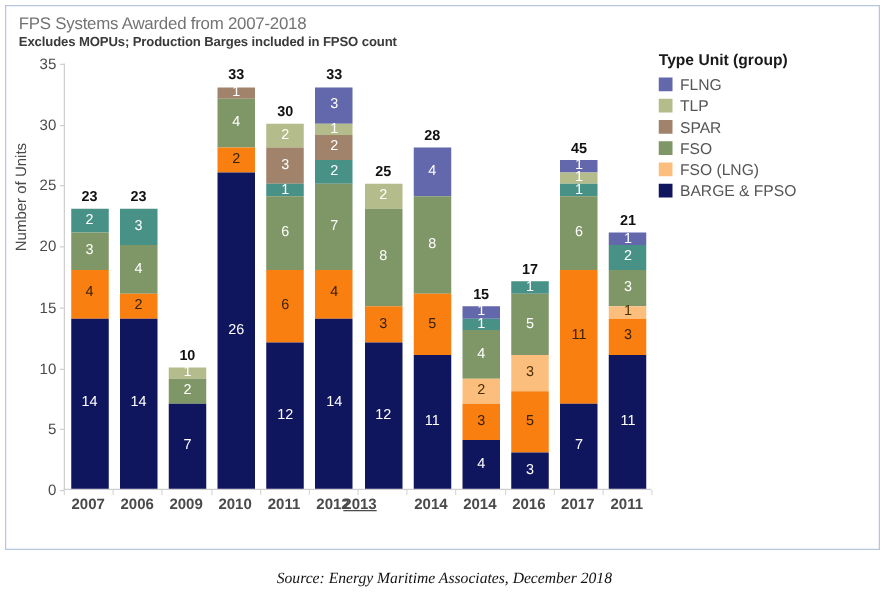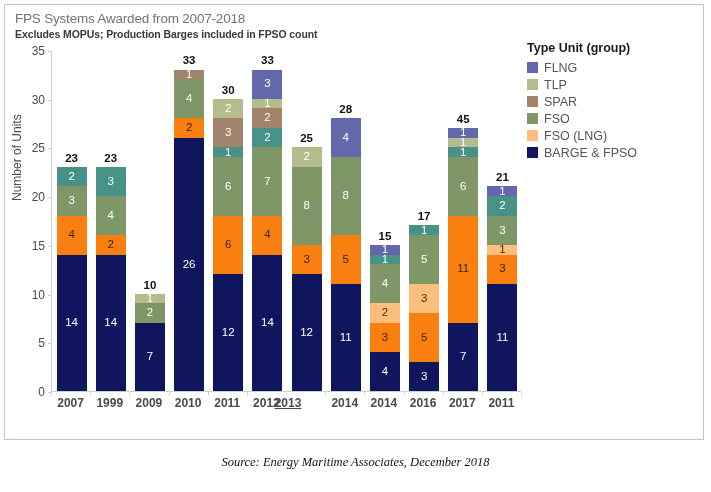"1999" div.xtick { text: 1999 -> 2006 }
